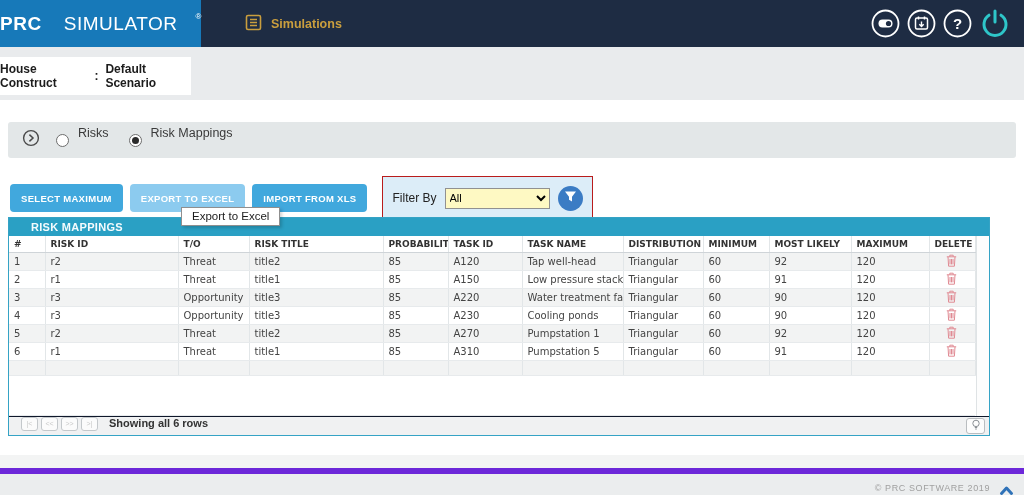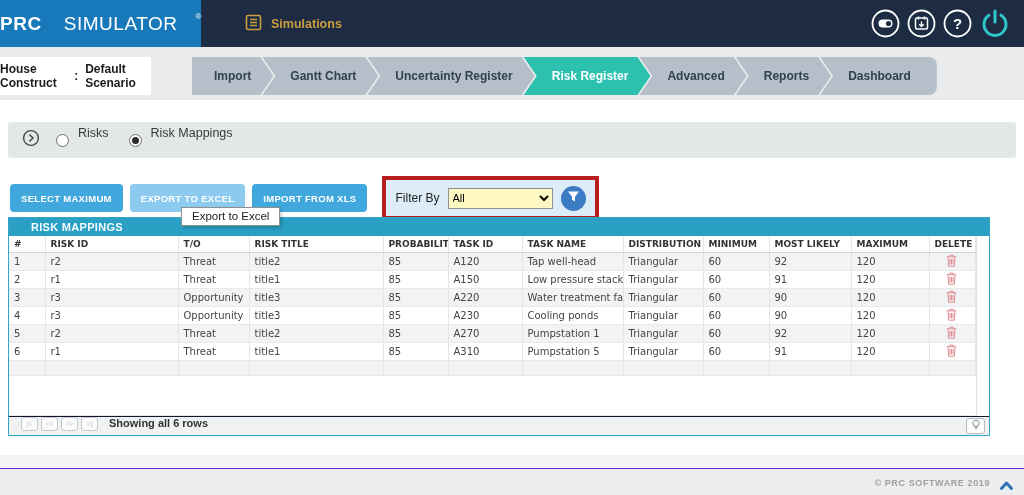"House Construct" .scenario { width: 151px -> 191px }
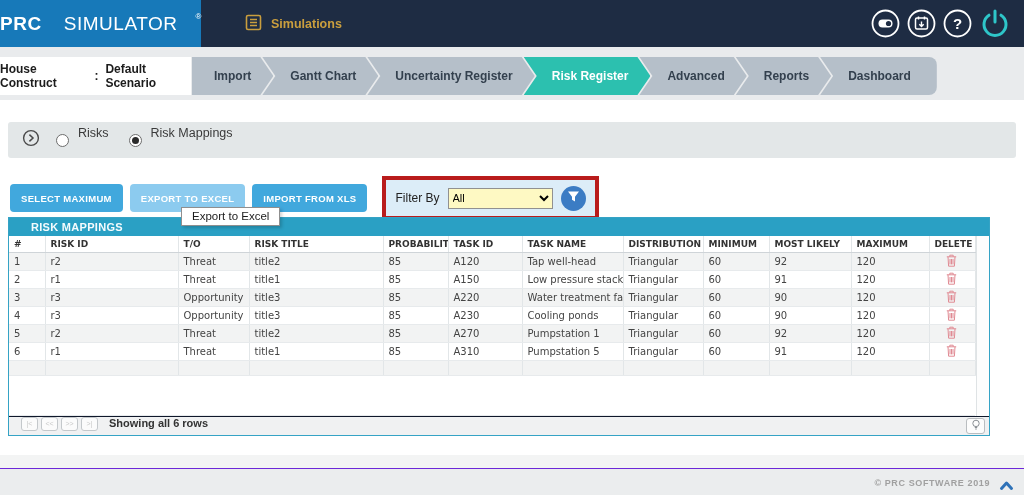"Import" div.tabs { html: <div> <div>Import</div> <div>Gantt Chart</div> <div>Uncertainty Register</div> <div>Risk Register</div> <div>Advanced</div> <div>Reports</div> <div>Dashboard</div> </div> -> none }
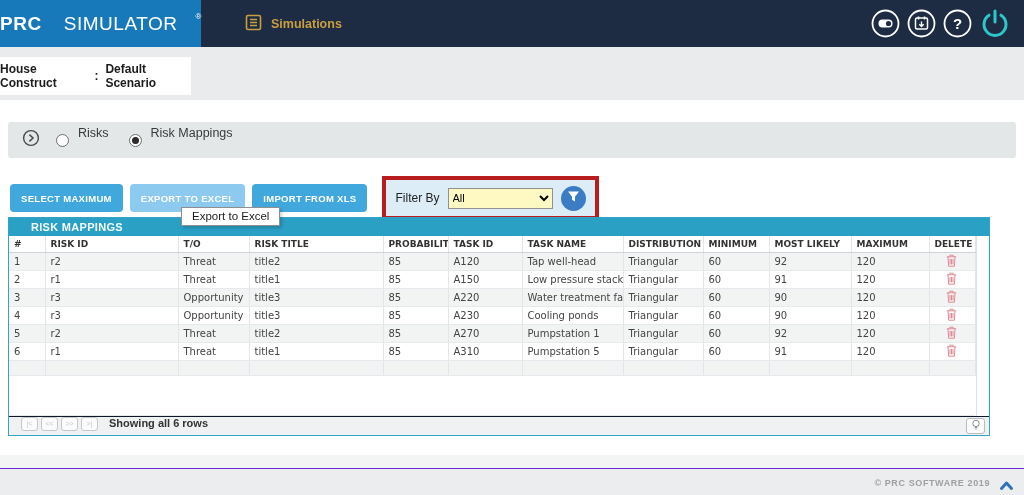"Filter By" .filterbox { border: 4px solid #b91c1c -> 1px solid #b91c1c }
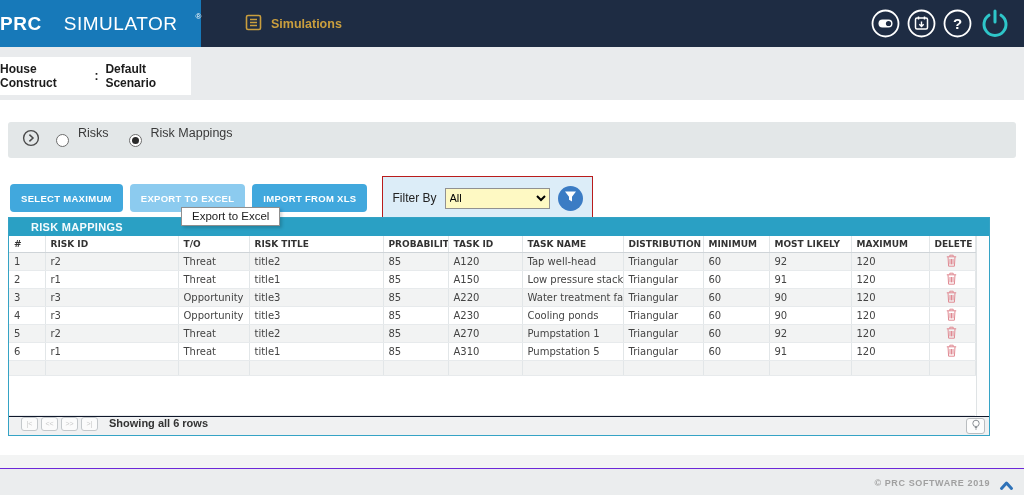"© PRC SOFTWARE 2019" .footer { border-top: 1px solid #6d28d9 -> 6px solid #6d28d9; font-weight: bold -> none }
